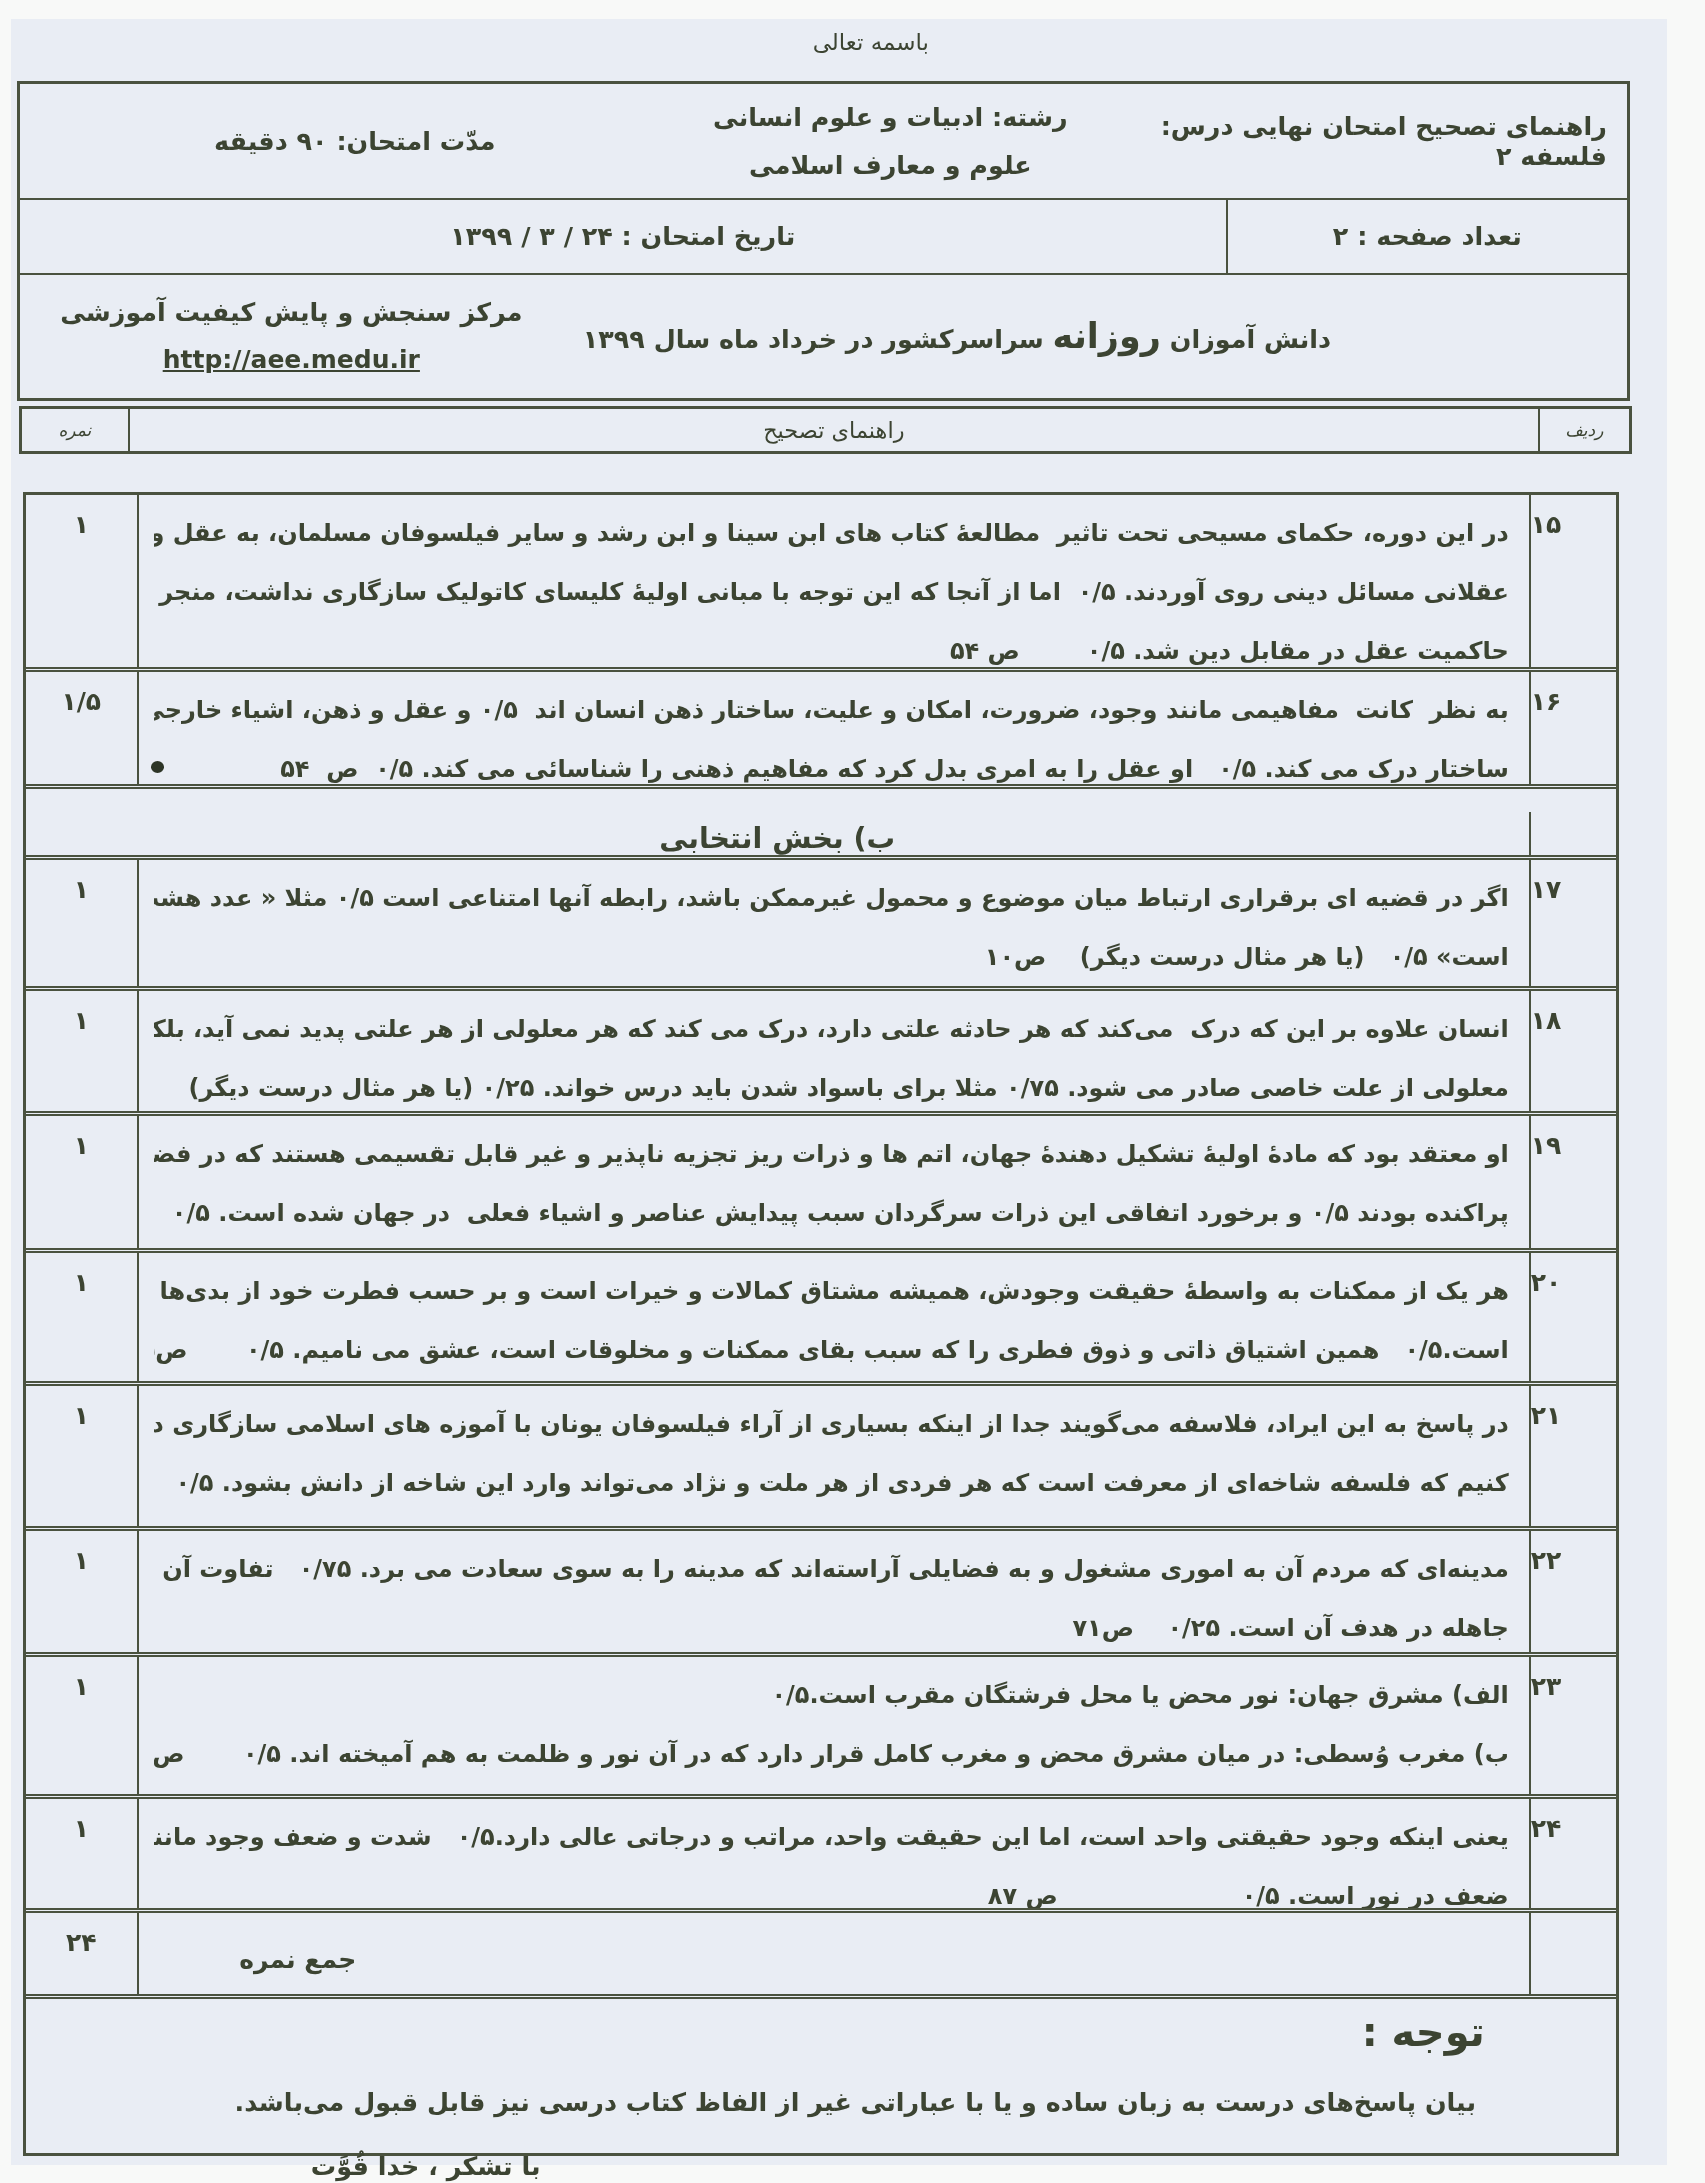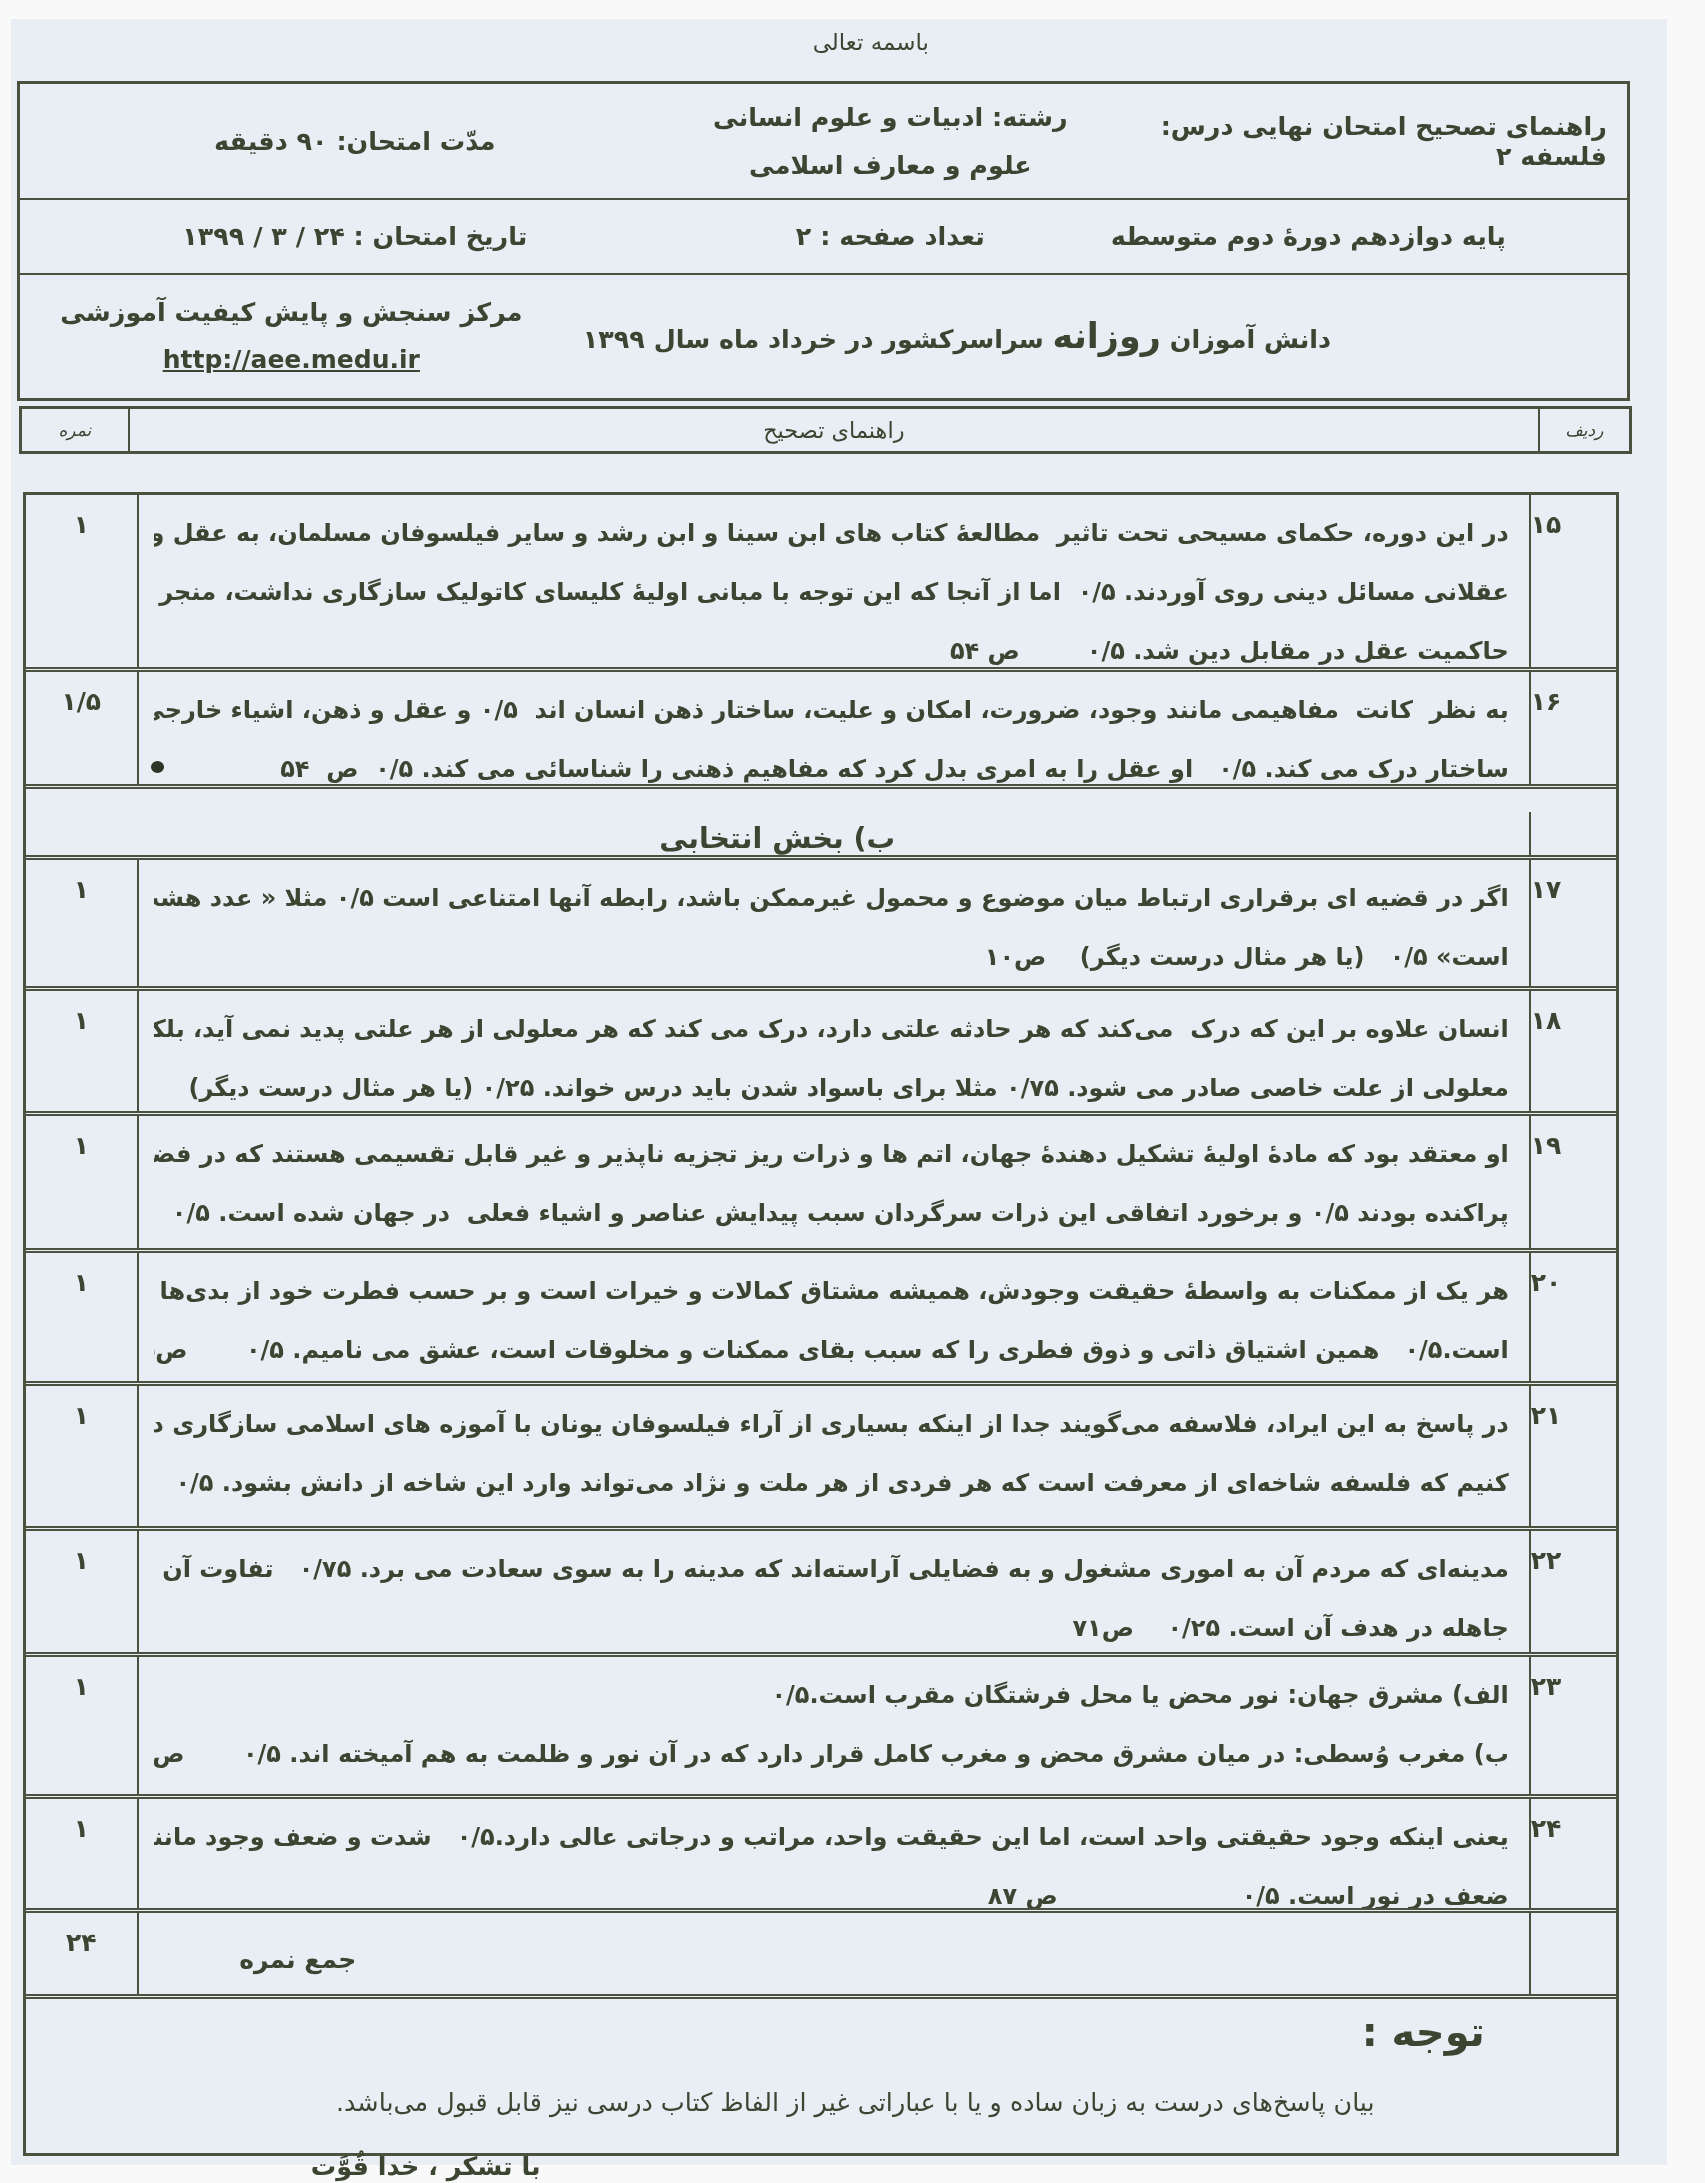"پایه دوازدهم دورهٔ دوم متوسطه" div.hcell { html: <div>پایه دوازدهم دورهٔ دوم متوسطه</div> -> none }
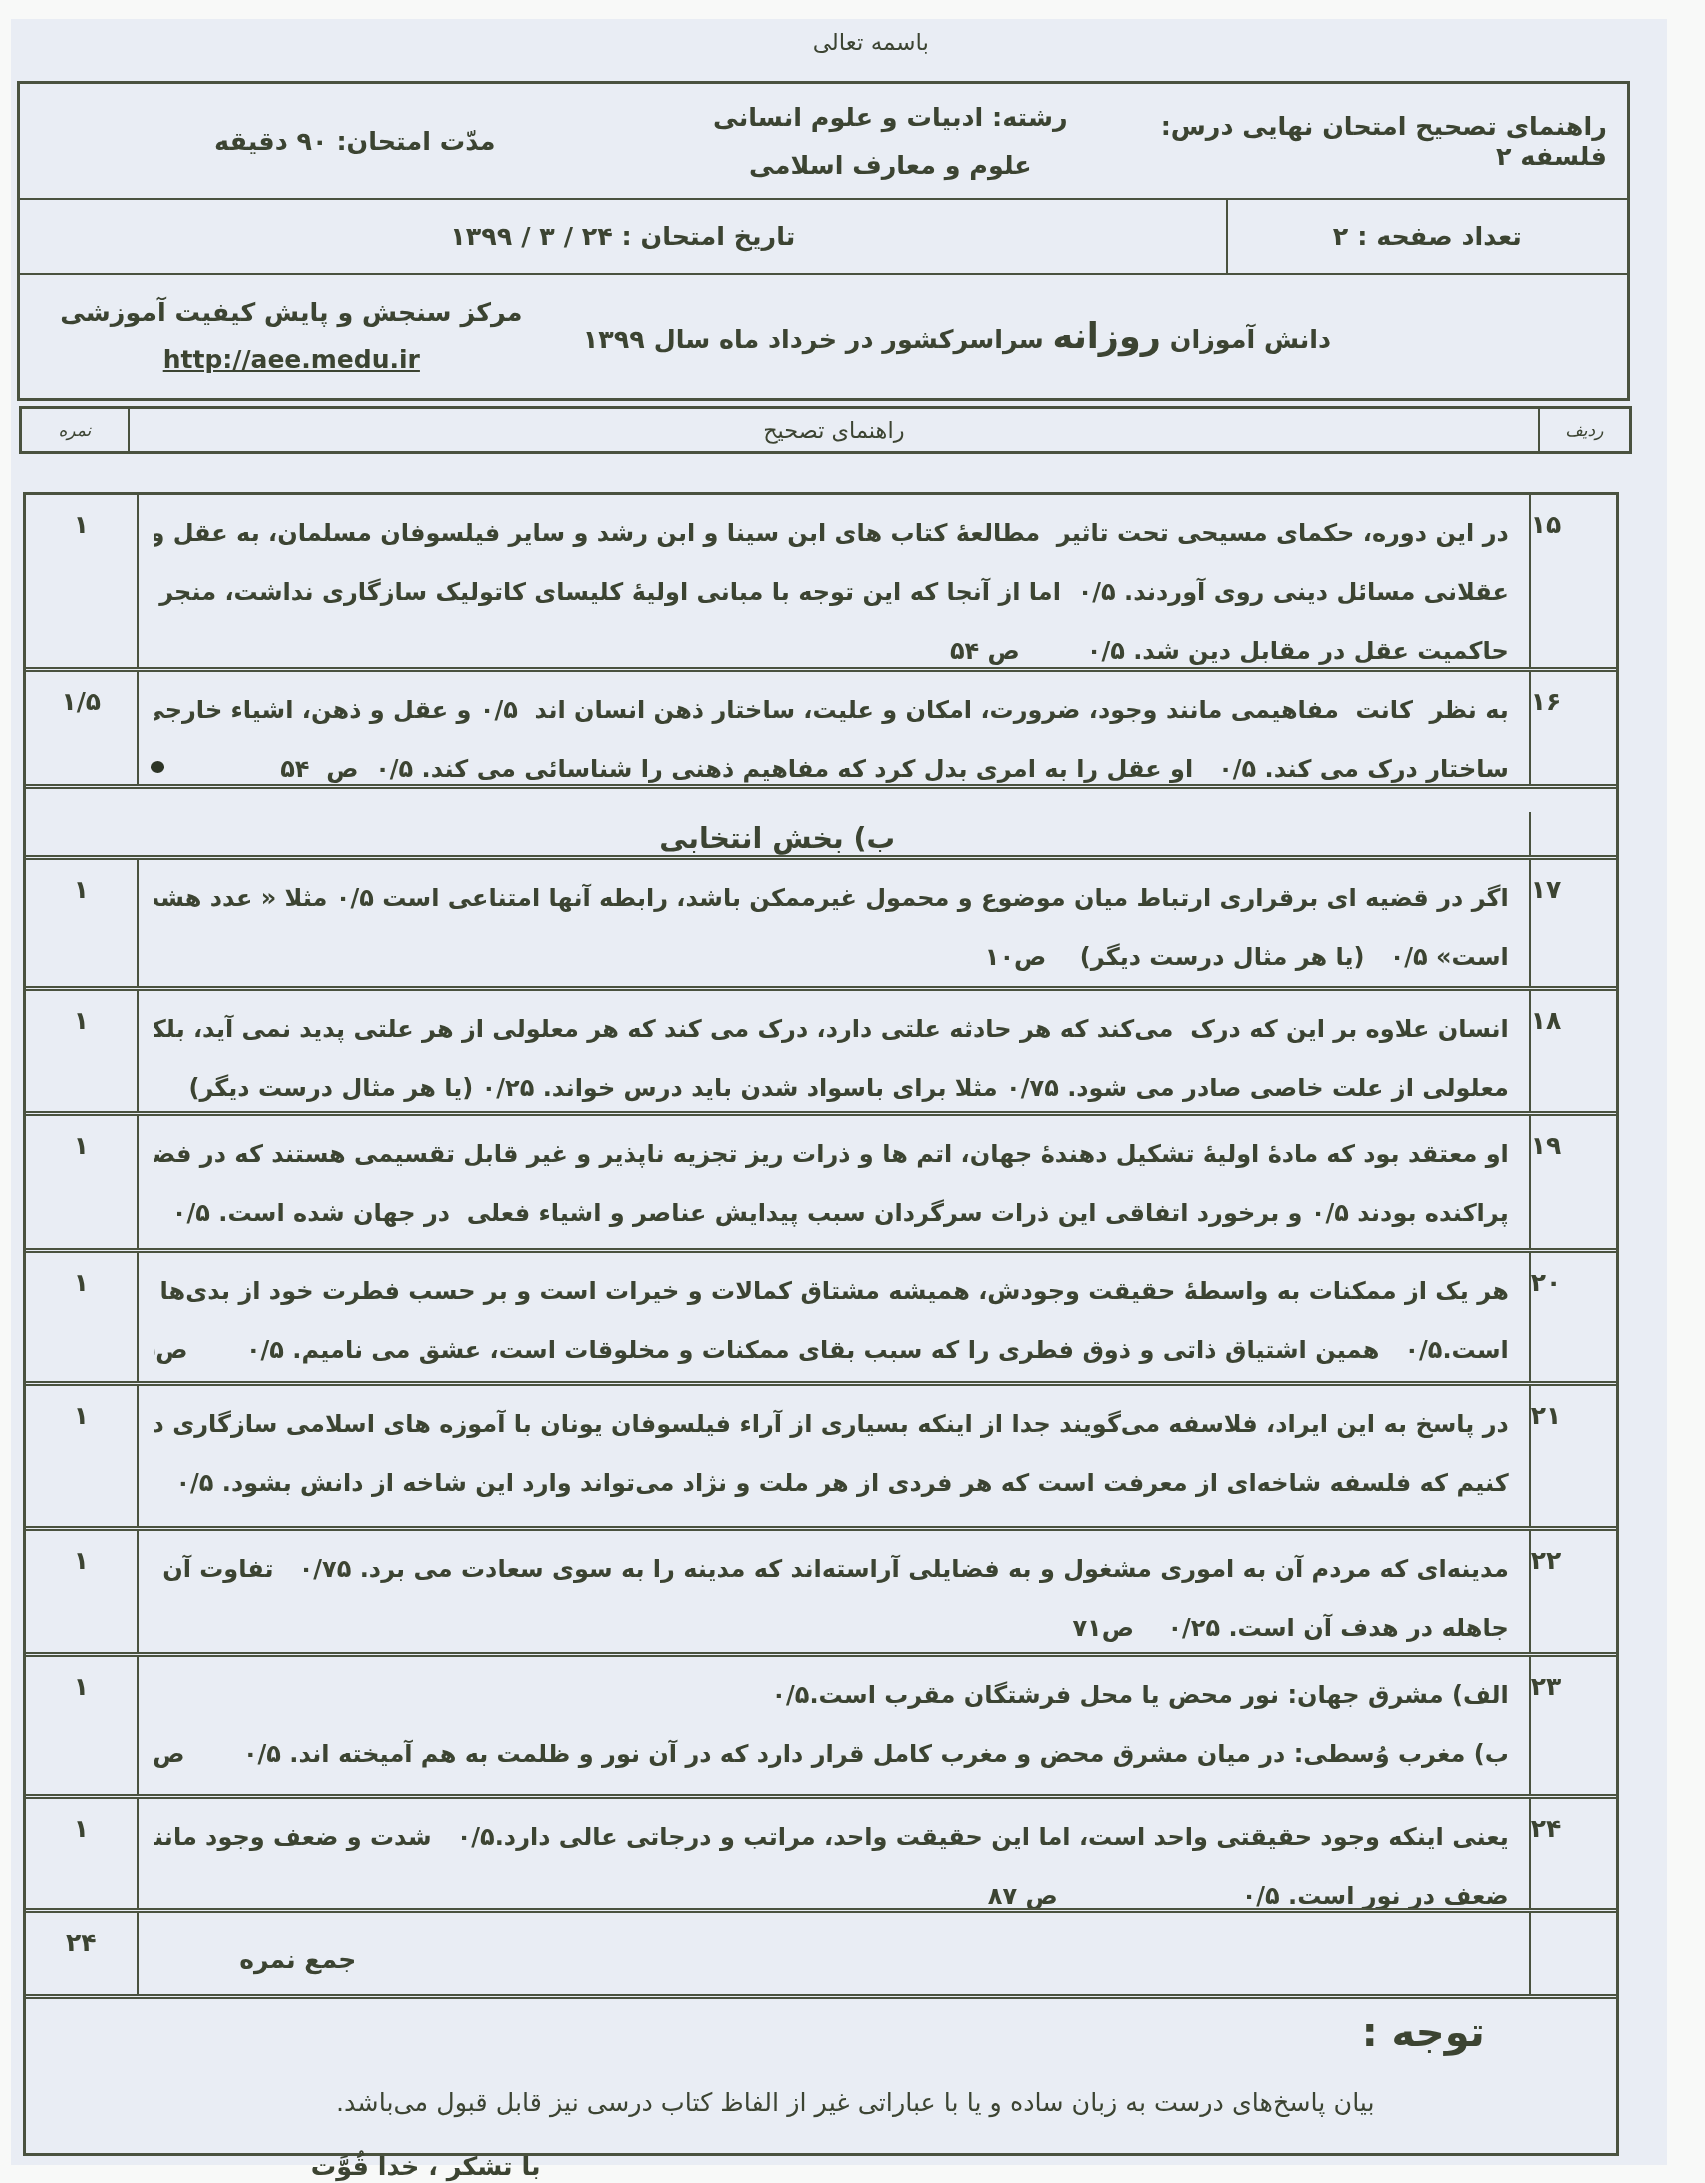"بیان پاسخ‌های درست به زبان" .note-body { font-weight: 400 -> 700 }
